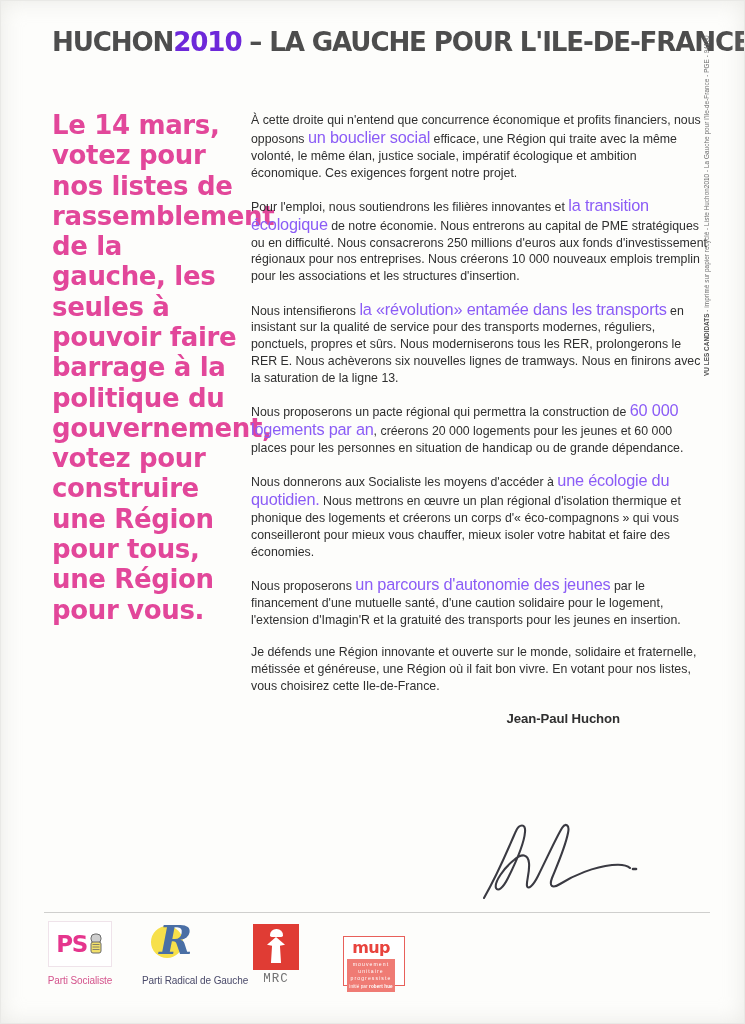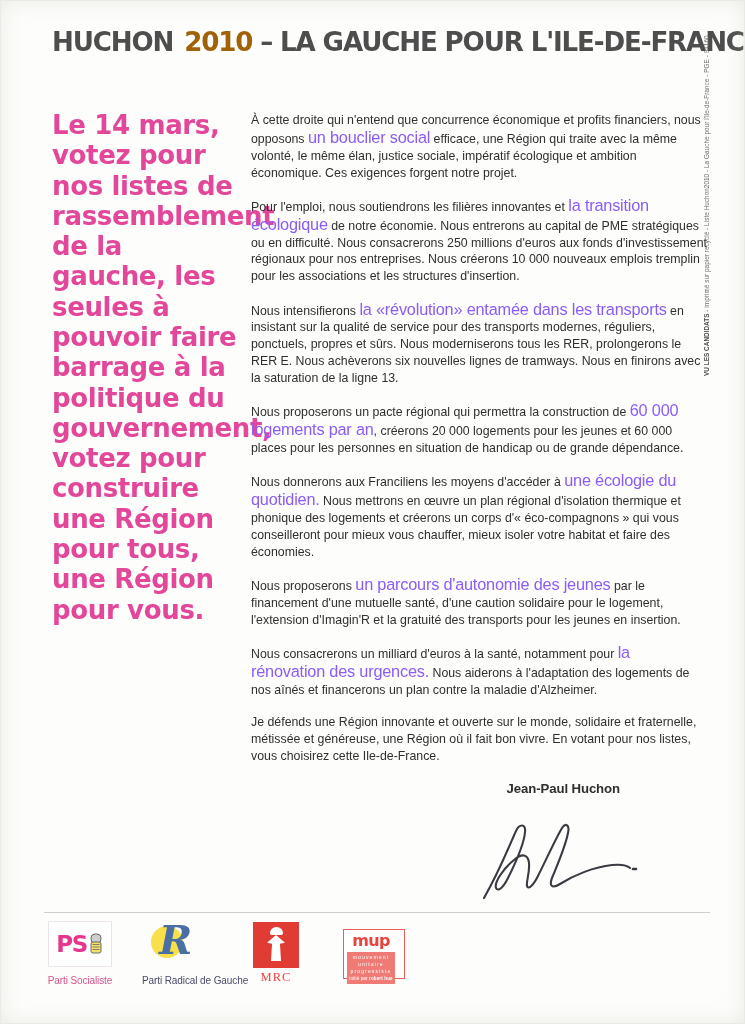"2010" .mh .yr { color: #a16207 -> #6d28d9; padding-left: 11px -> none }
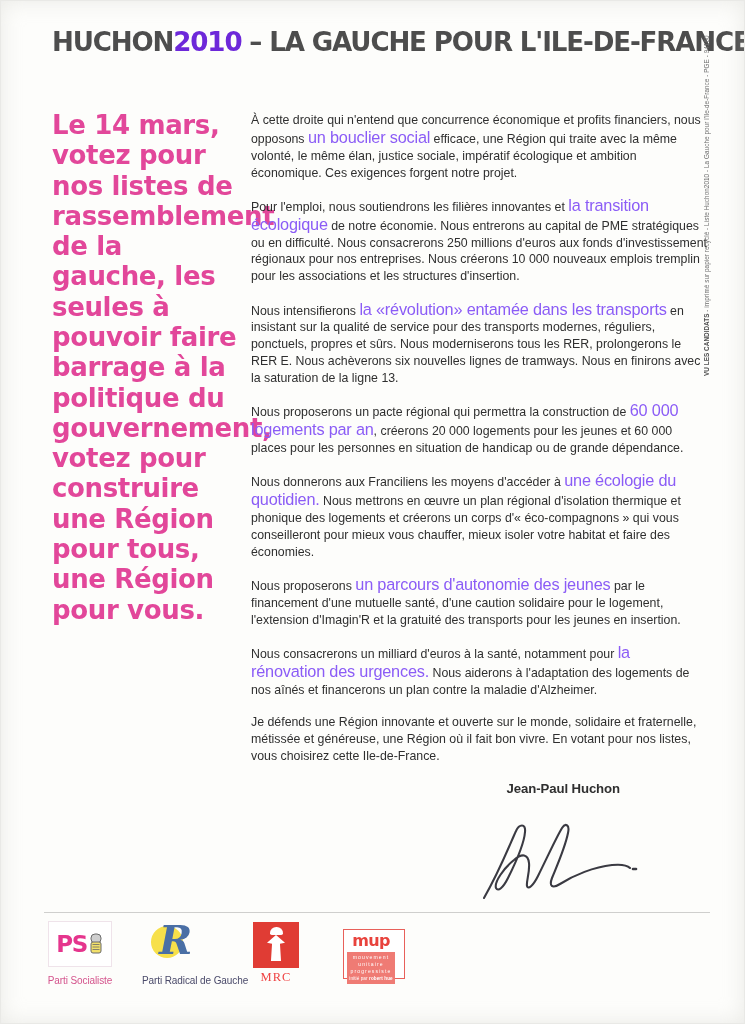"Nous donnerons aux Franciliens les" span { text: Franciliens -> Socialiste }
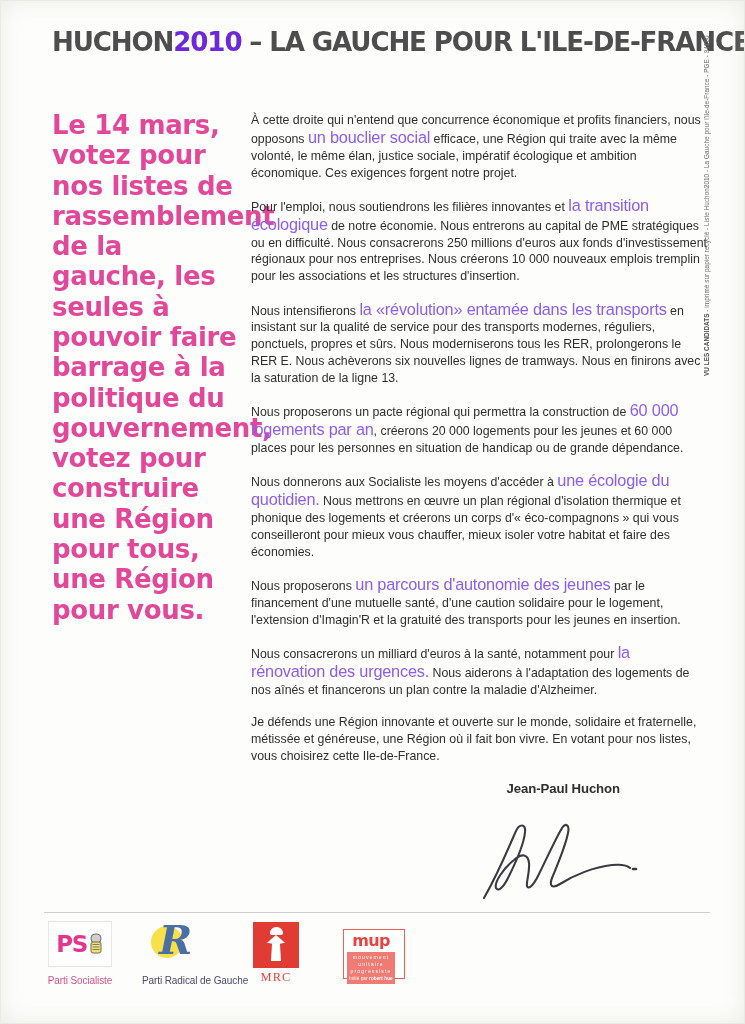"Nous consacrerons un milliard d'euros" p { html: <p><span>Nous consacrerons un milliard d'euros à la santé, notamment pour </span><span>la rénovation des urgences.</span><span> Nous aiderons à l'adaptation des logements de nos aînés et financerons un plan contre la maladie d'Alzheimer.</span></p> -> none }
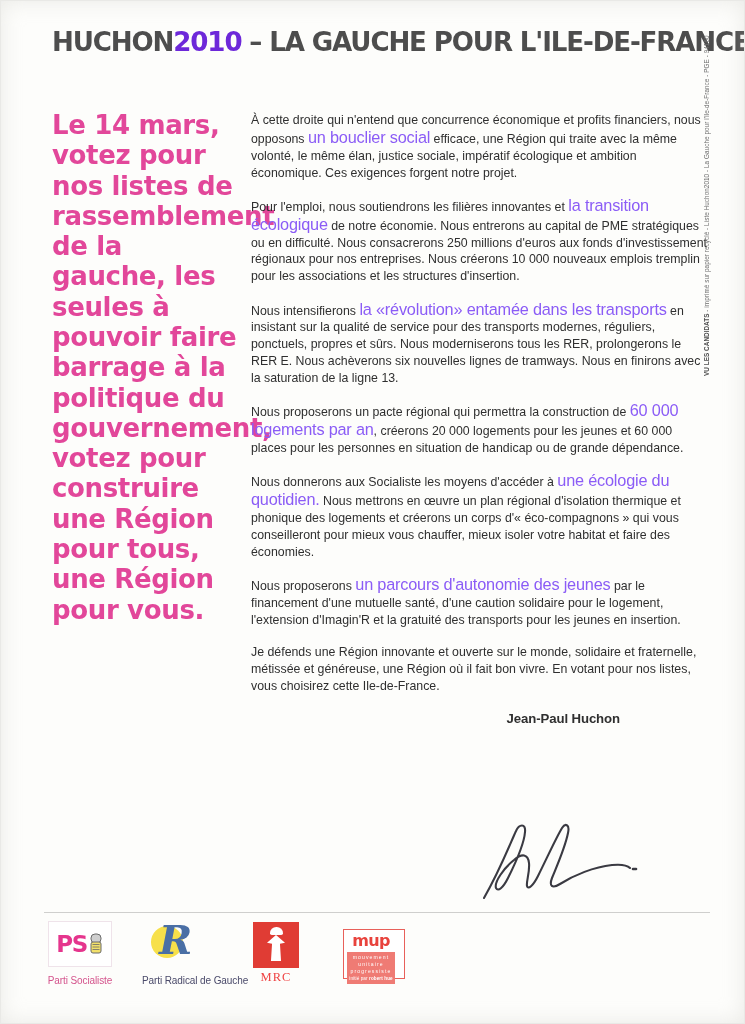"PS" .logos { align-items: center -> flex-end }
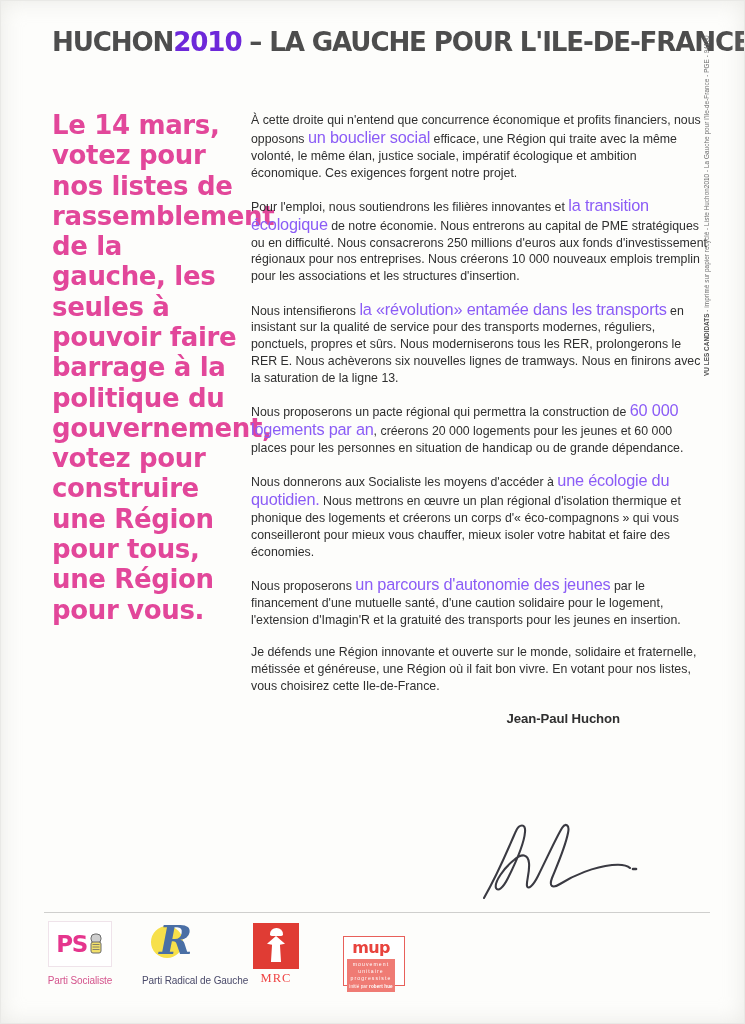"MRC" .mrc-cap2 { color: #ef4444 -> #737373; font-family: Liberation Serif, serif -> Liberation Mono, monospace }
